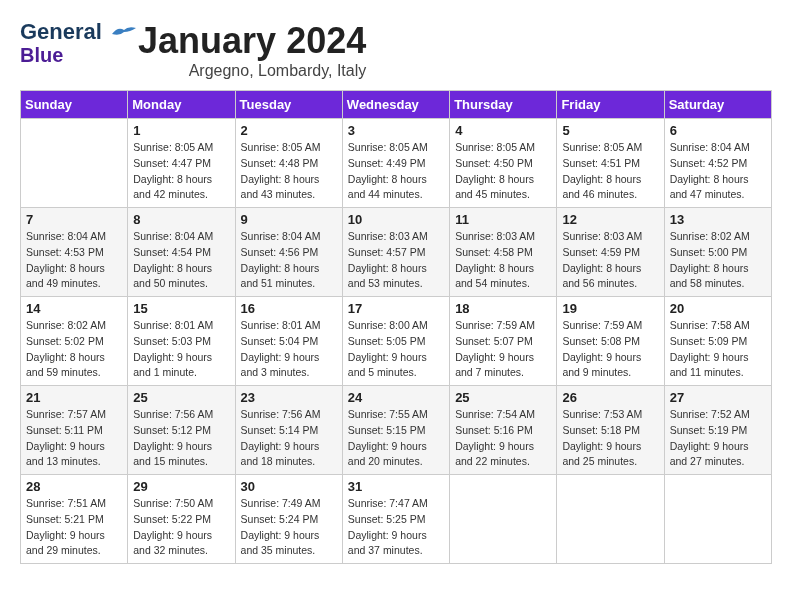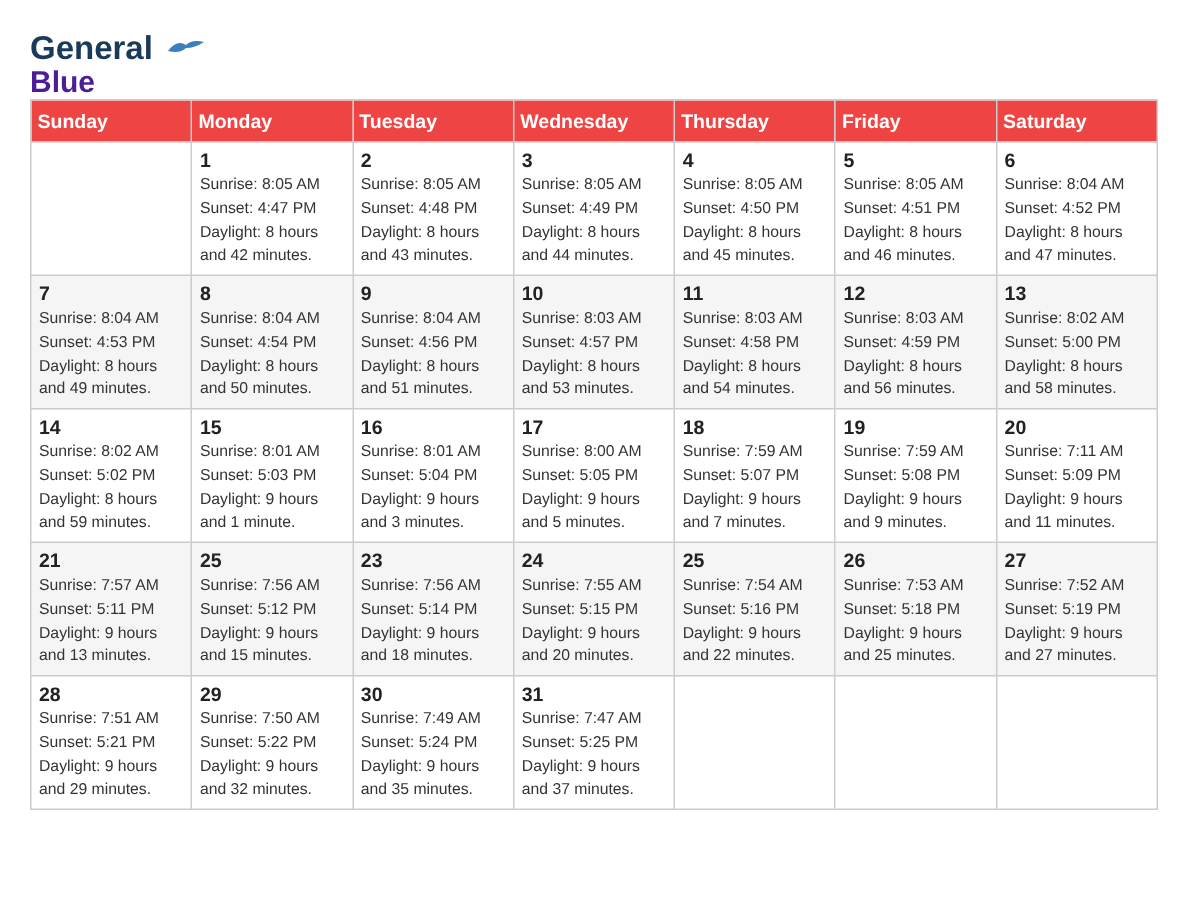"General" .header-area { margin-bottom: none -> 10px }
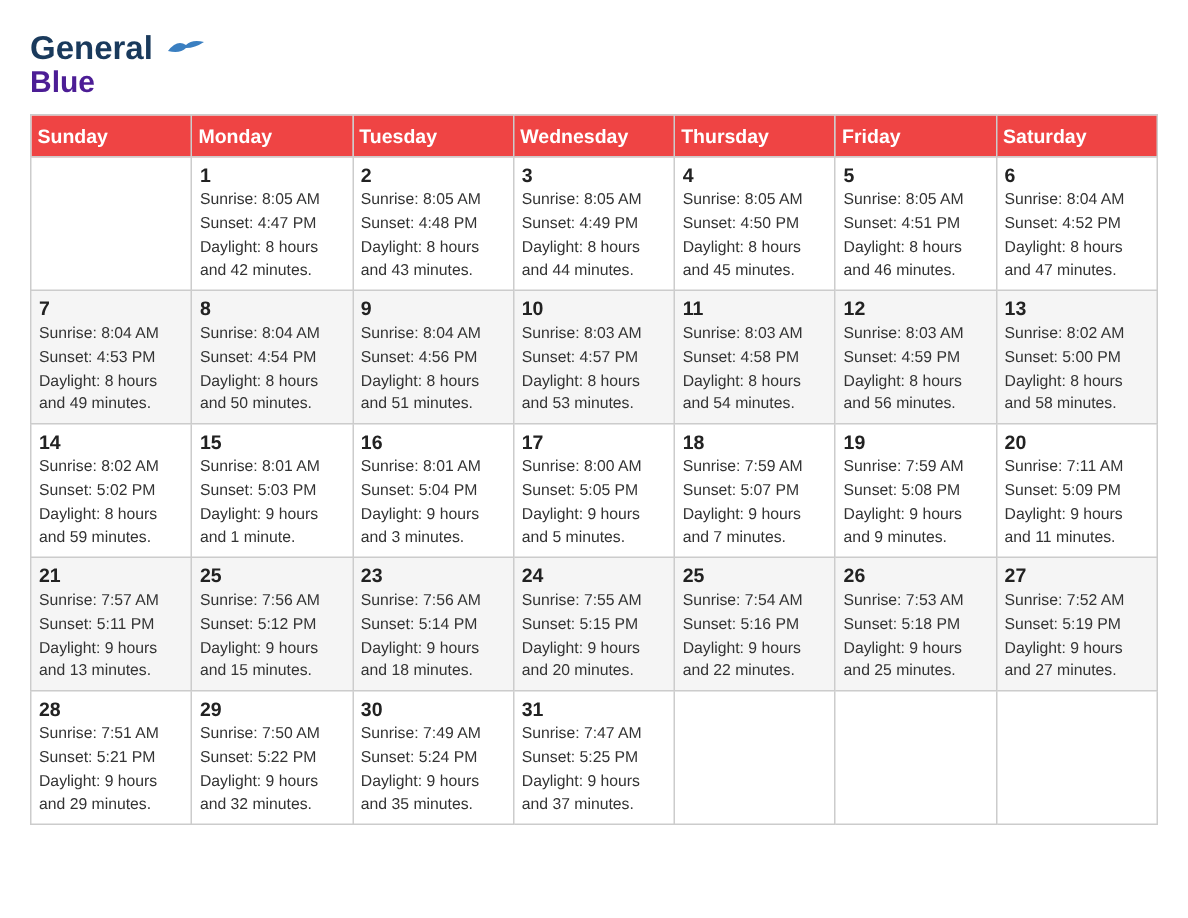"January 2024" div.title-area { html: none -> <div> <div>January 2024</div> <div>Argegno, Lombardy, Italy</div> </div> }
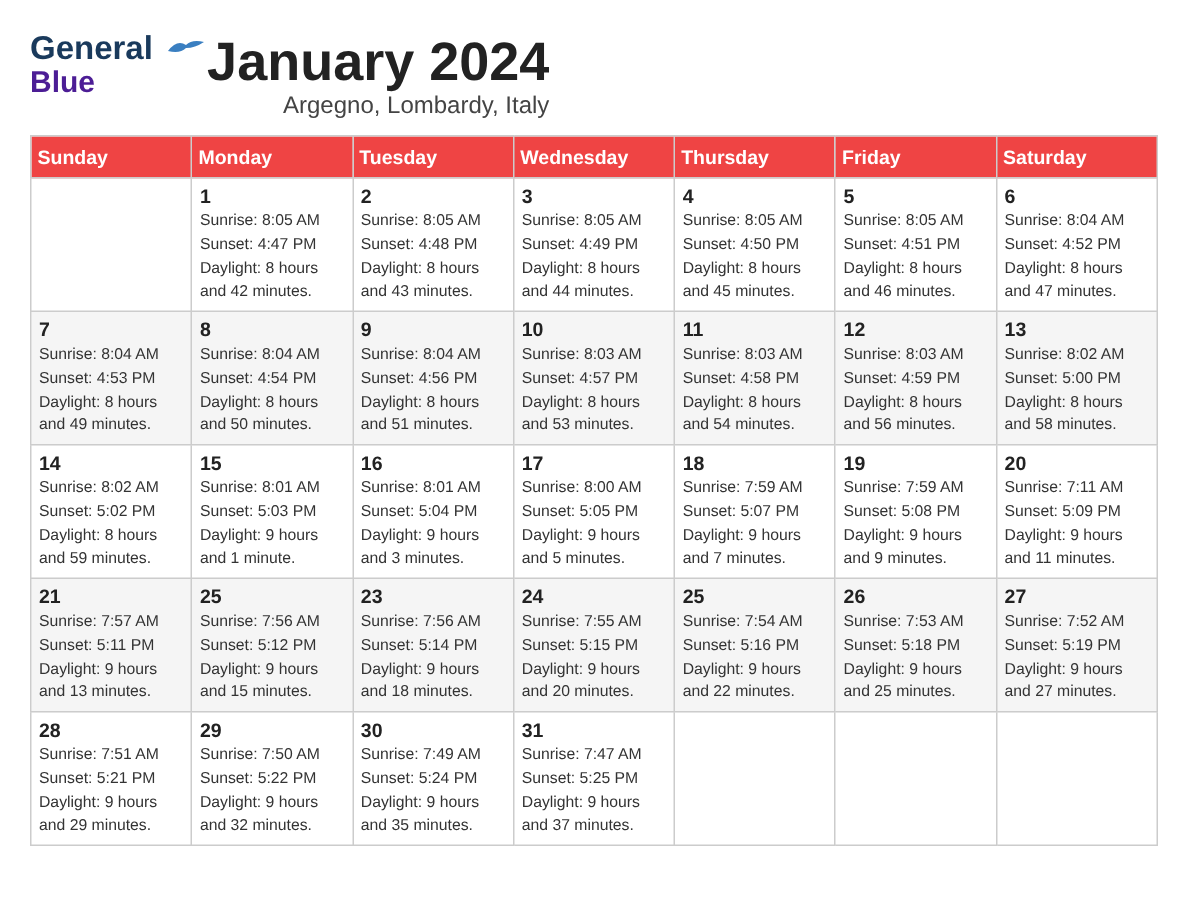"Sunday" .calendar th { background: #ef4444 -> #6d28d9 }
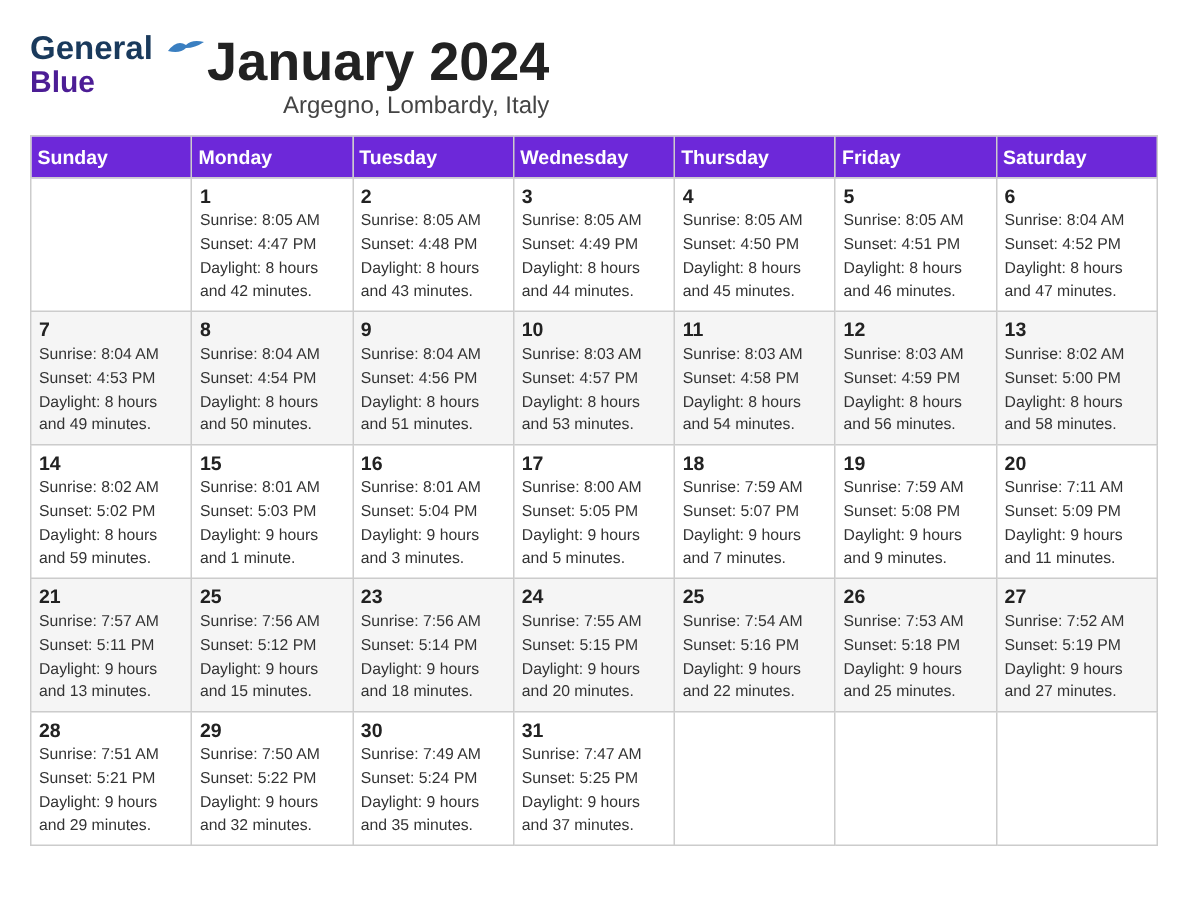"Sunrise: 7:11 AM" span { text: 7:11 -> 7:58 }
